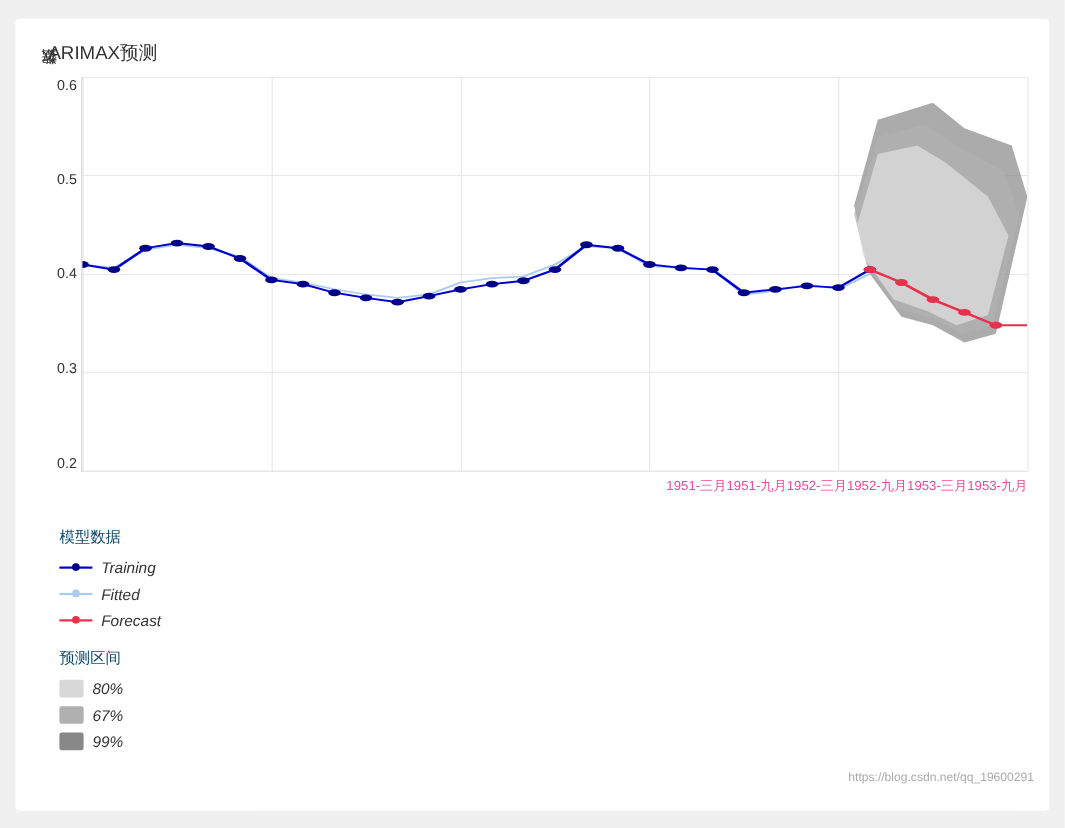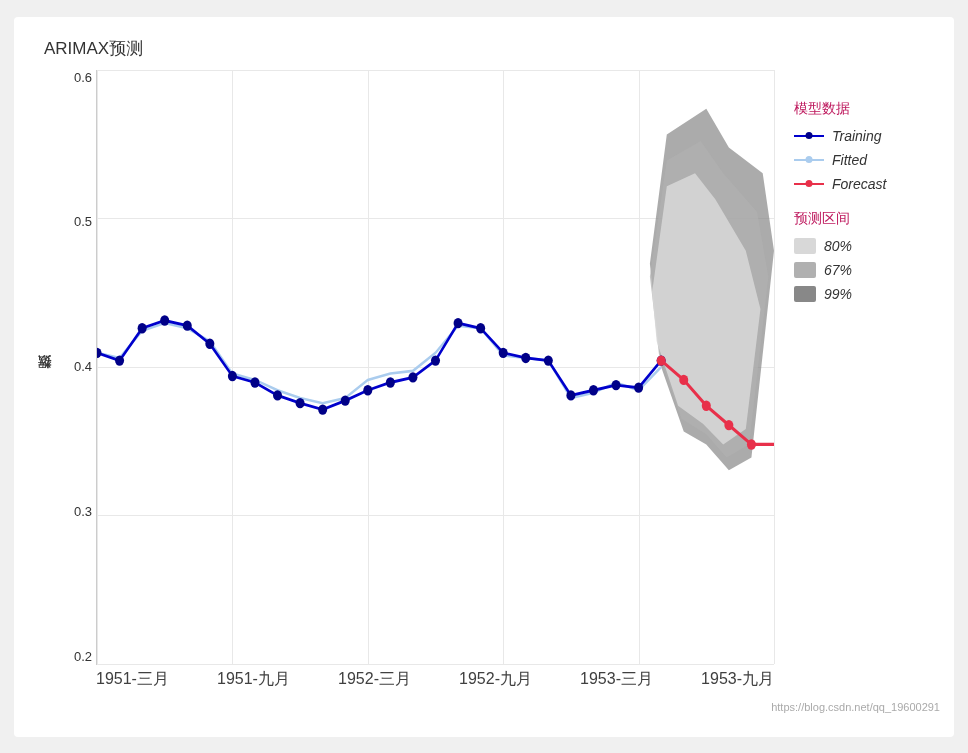"0.6" .chart-area { flex-direction: row -> column }
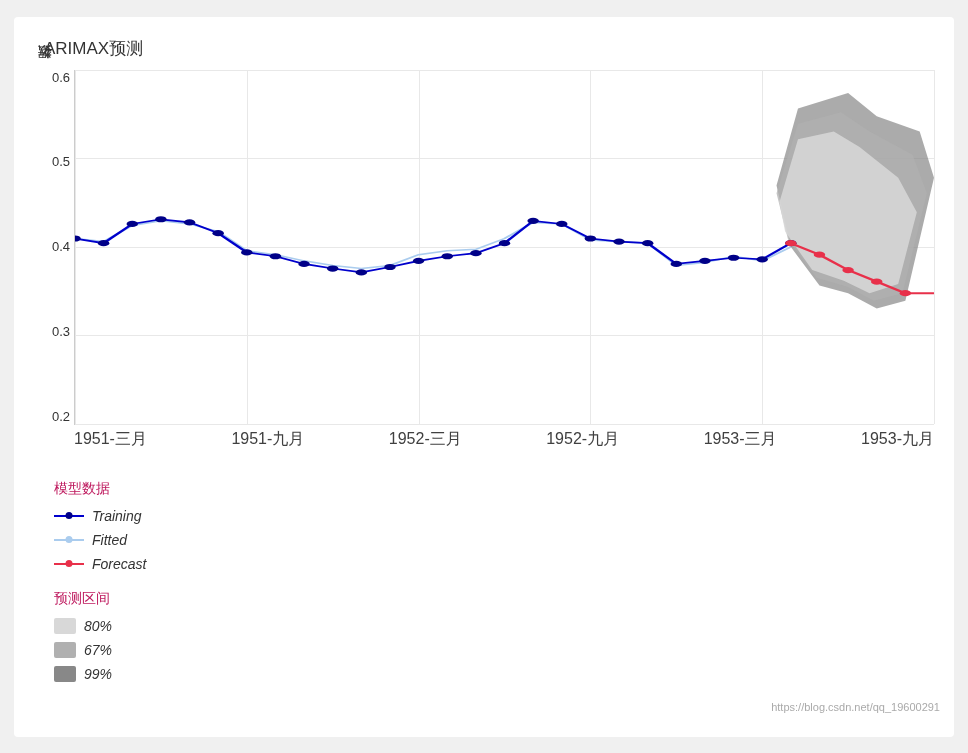"1951-三月" .x-axis-labels { color: #404040 -> #ec4899; font-size: 16px -> 12px; justify-content: space-between -> flex-end }
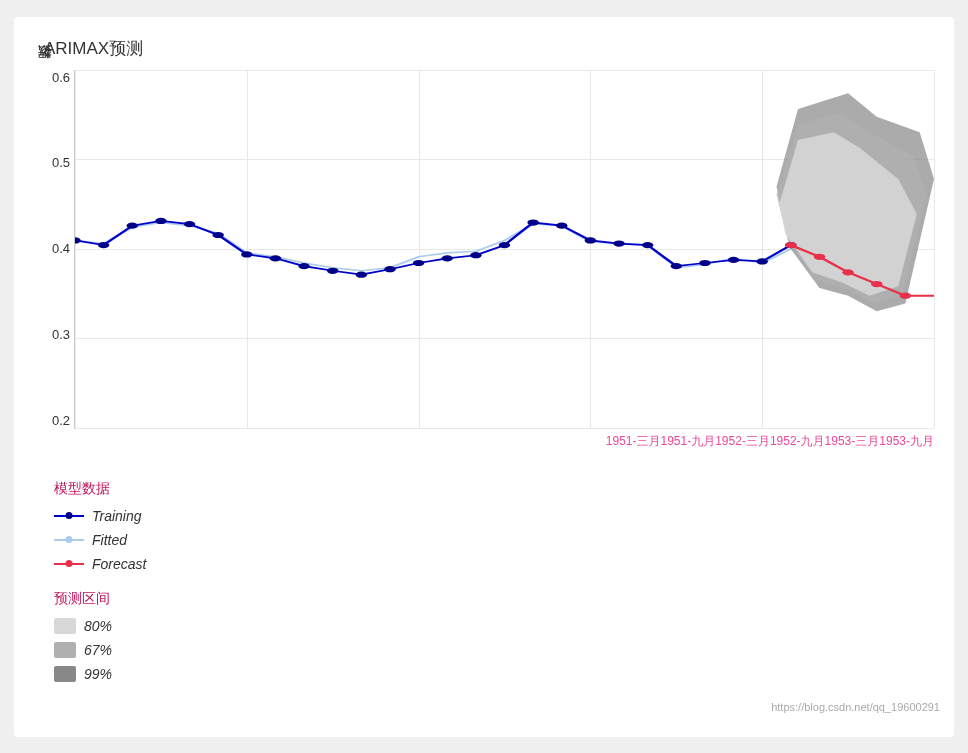"模型数据" .legend-title { color: #be185d -> #0c4a6e }
